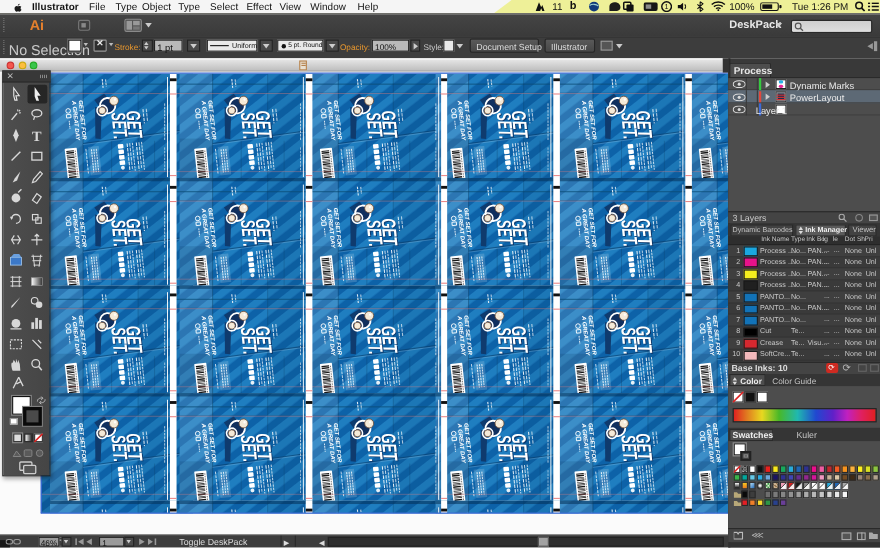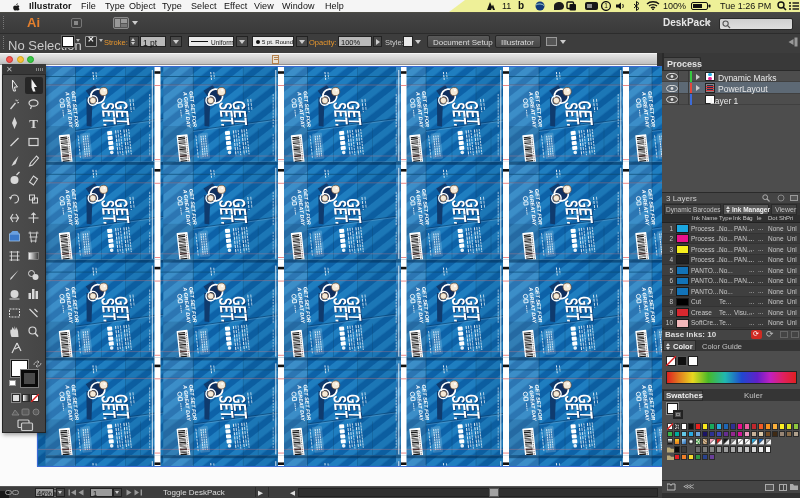"Layer 1" span.tx { left: 710px -> 687px }
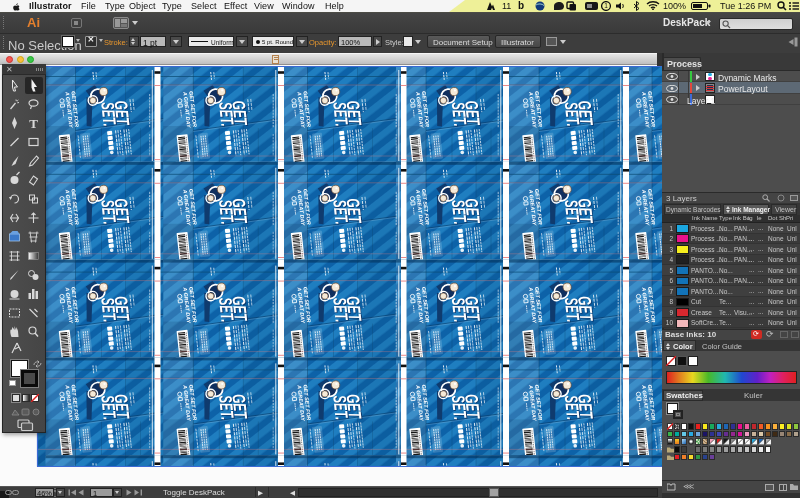"Kuler" span.tx { left: 744px -> 724px }
